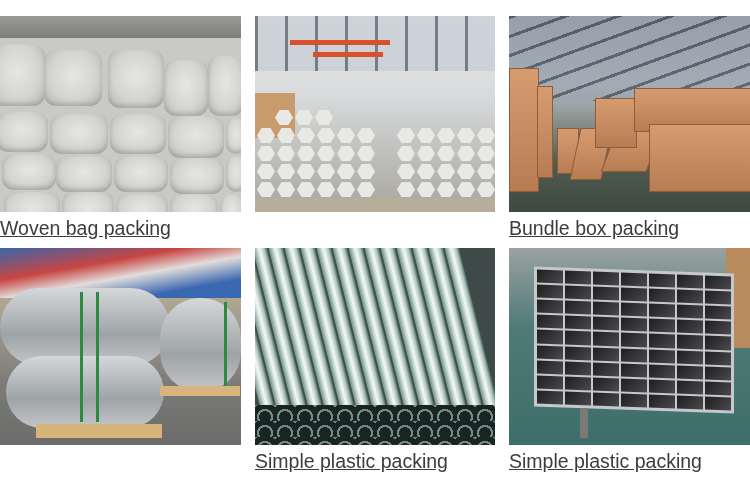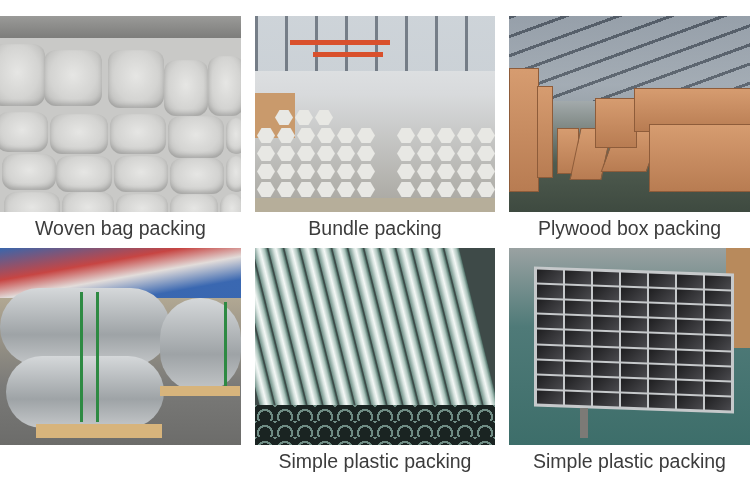"Woven bag packing" .label { text-align: center -> left; text-decoration: none -> underline }
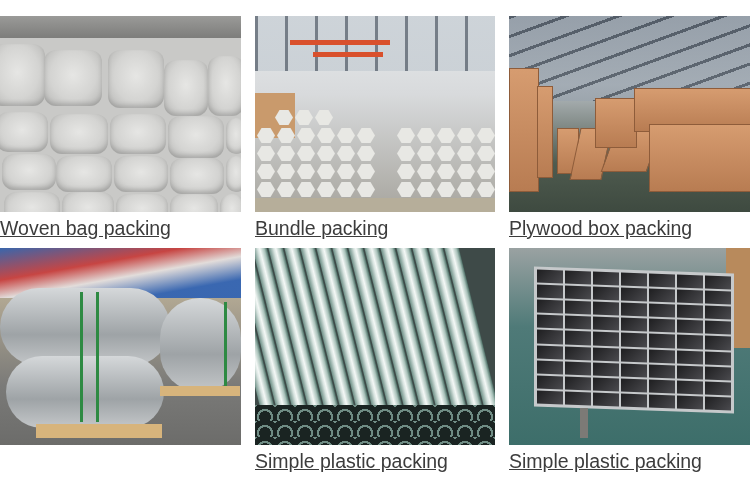"Bundle packing" div.label { html: <div>Bundle packing</div> -> none }
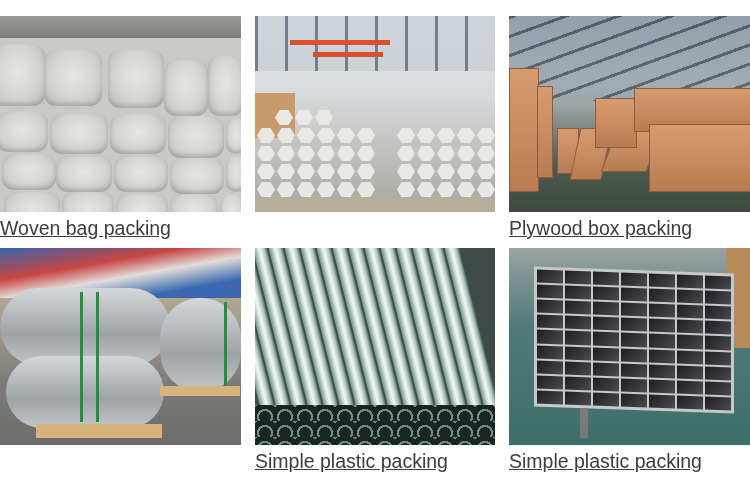"Plywood box packing" div.label { text: Plywood -> Bundle }
